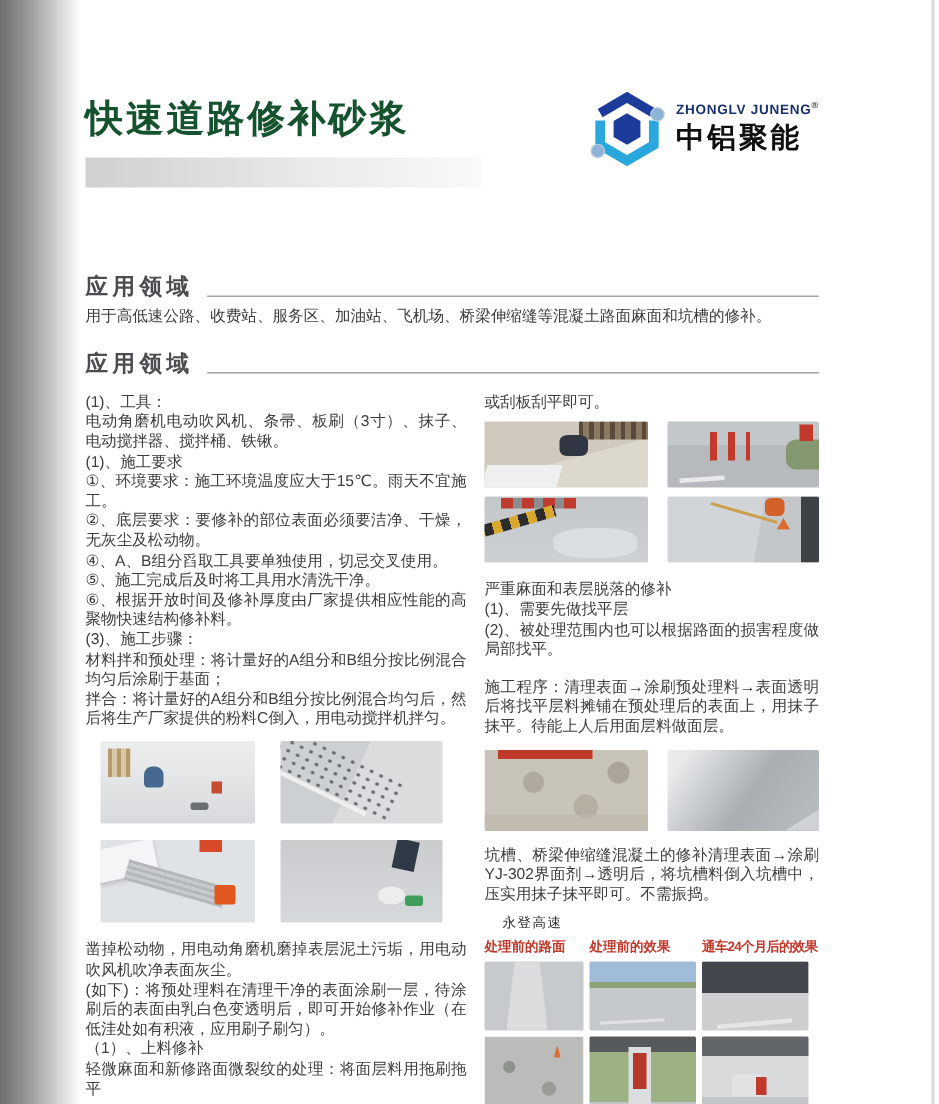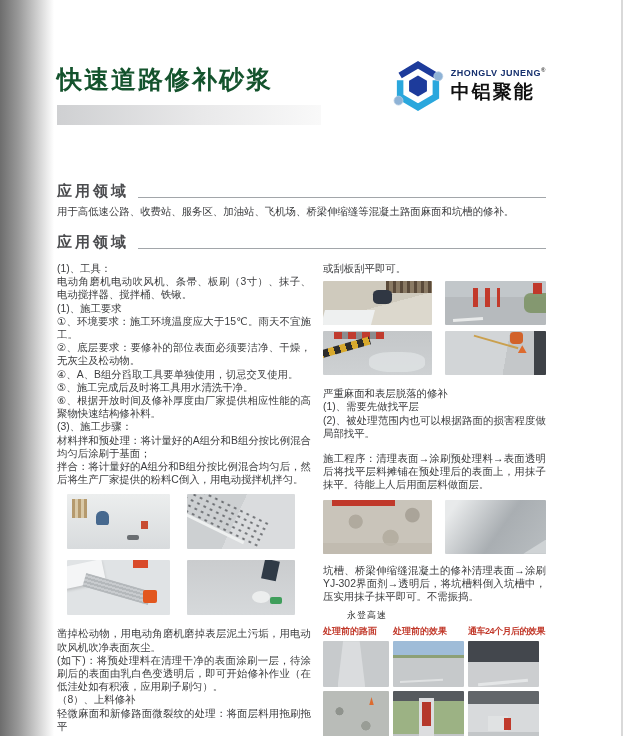"永登高速" .case-site { margin-left: 24px -> 12px }
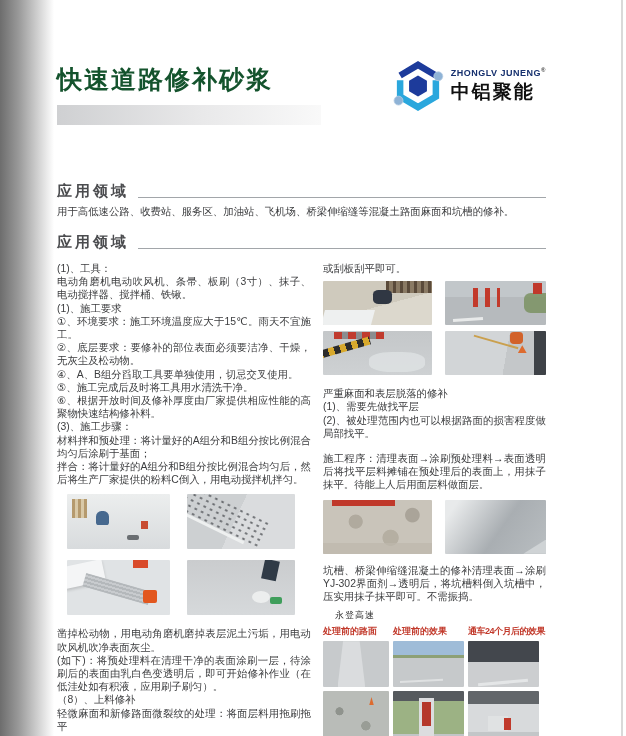"（8）、上料修补" p { text: 8 -> 1 }
